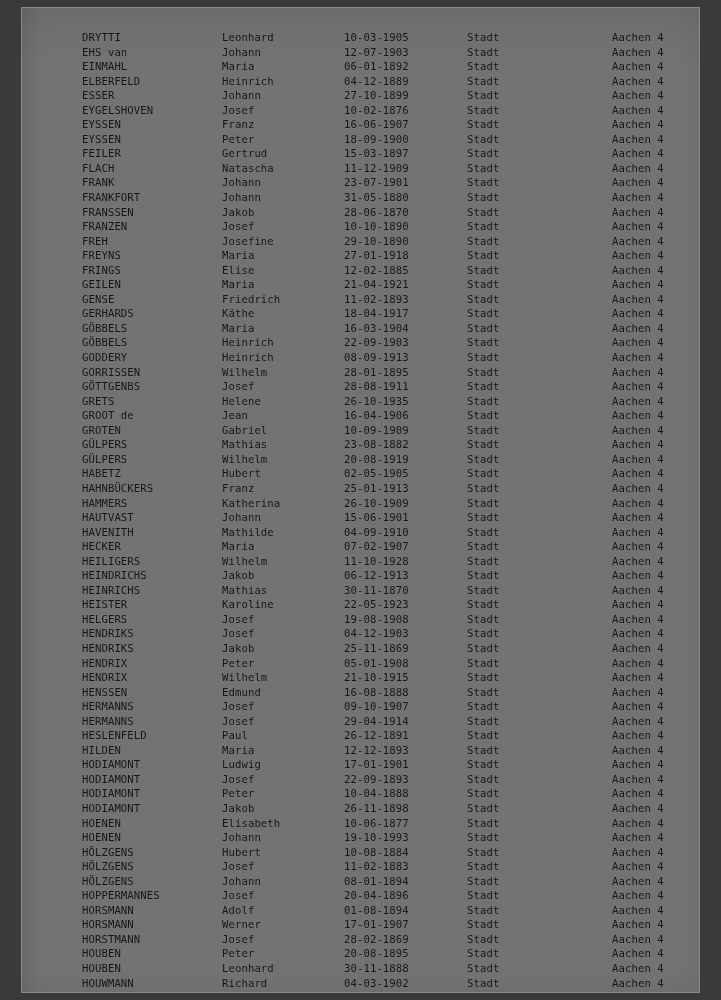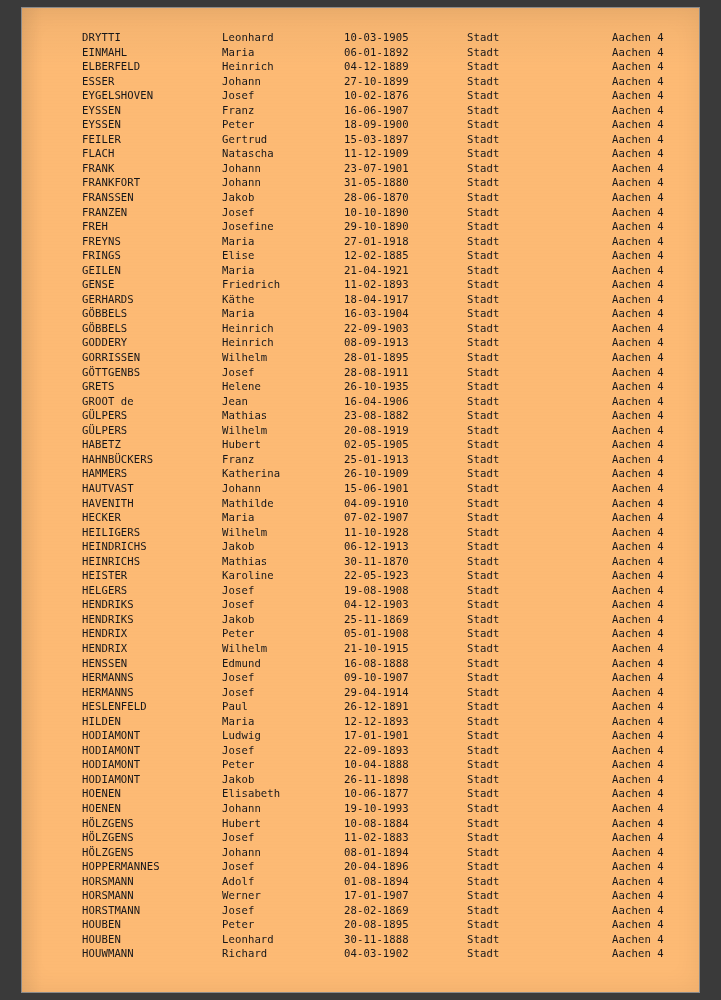"DRYTTI" .page { background: #fdba74 -> #737373 }
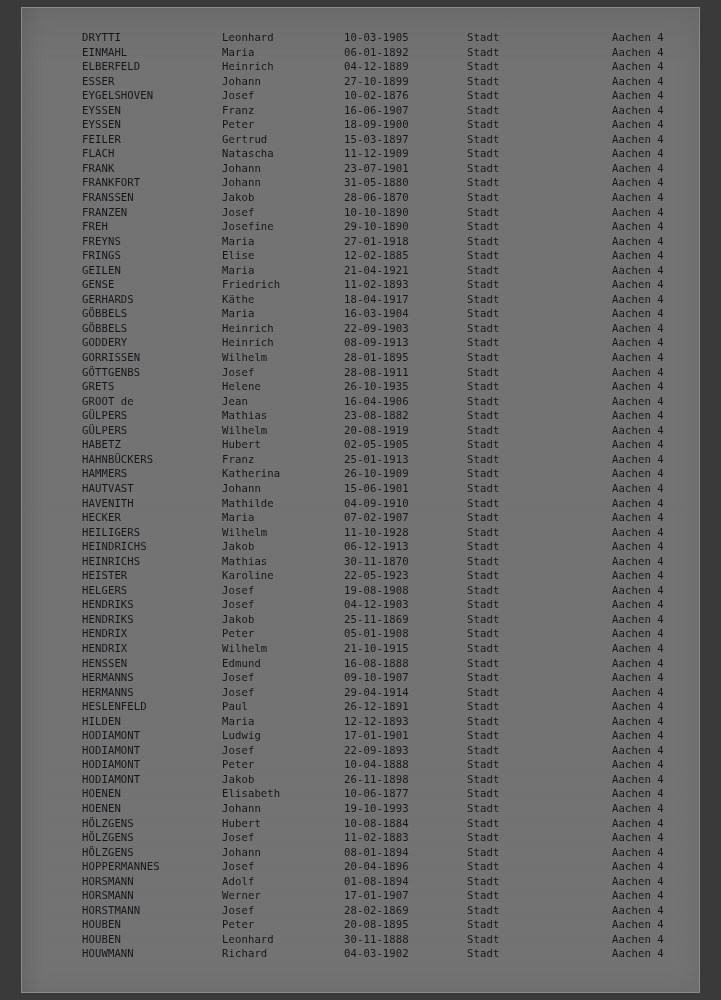"EHS van" tr { html: none -> <tr> <td>EHS van</td> <td>Johann</td> <td>12-07-1903</td> <td>Stadt</td> <td>Aachen 4</td> </tr> }
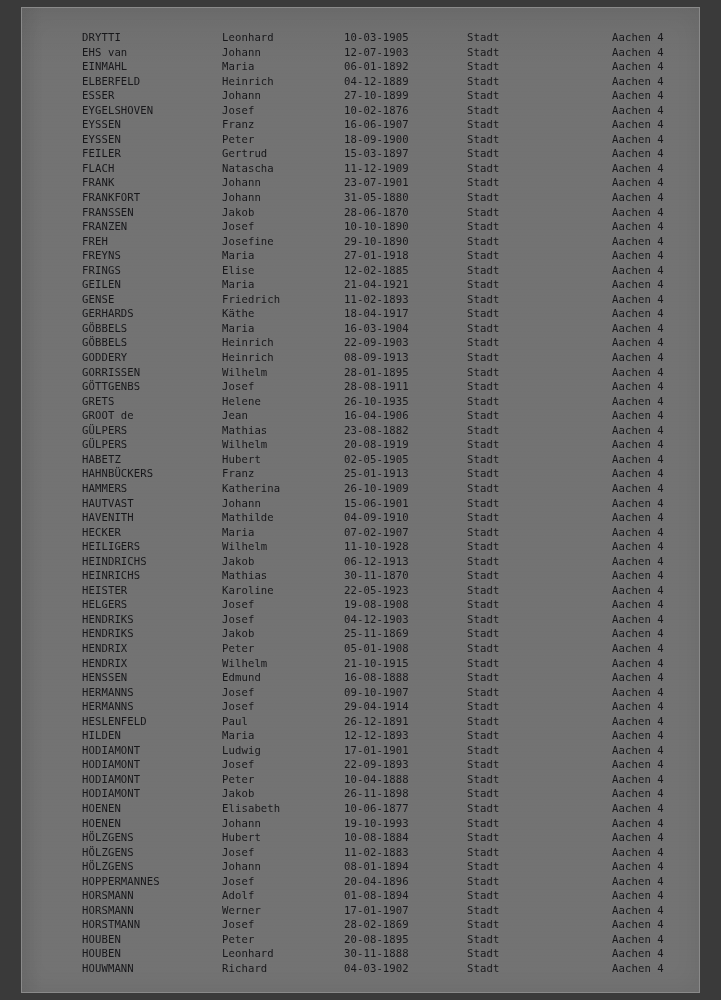"GROTEN" tr { html: none -> <tr> <td>GROTEN</td> <td>Gabriel</td> <td>10-09-1909</td> <td>Stadt</td> <td>Aachen 4</td> </tr> }
